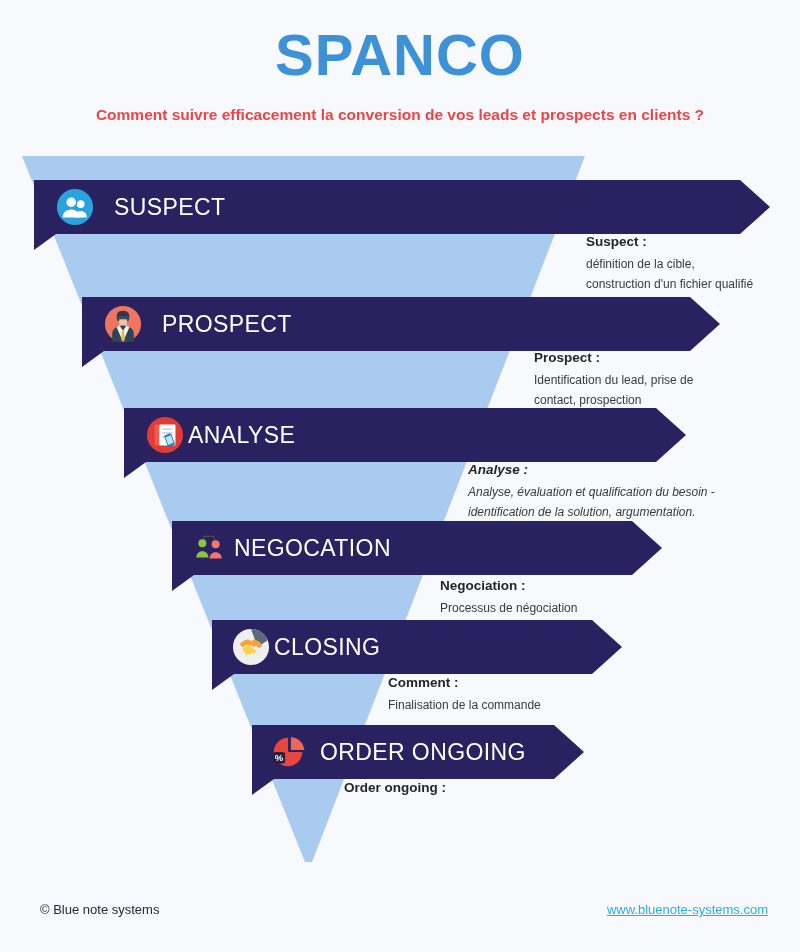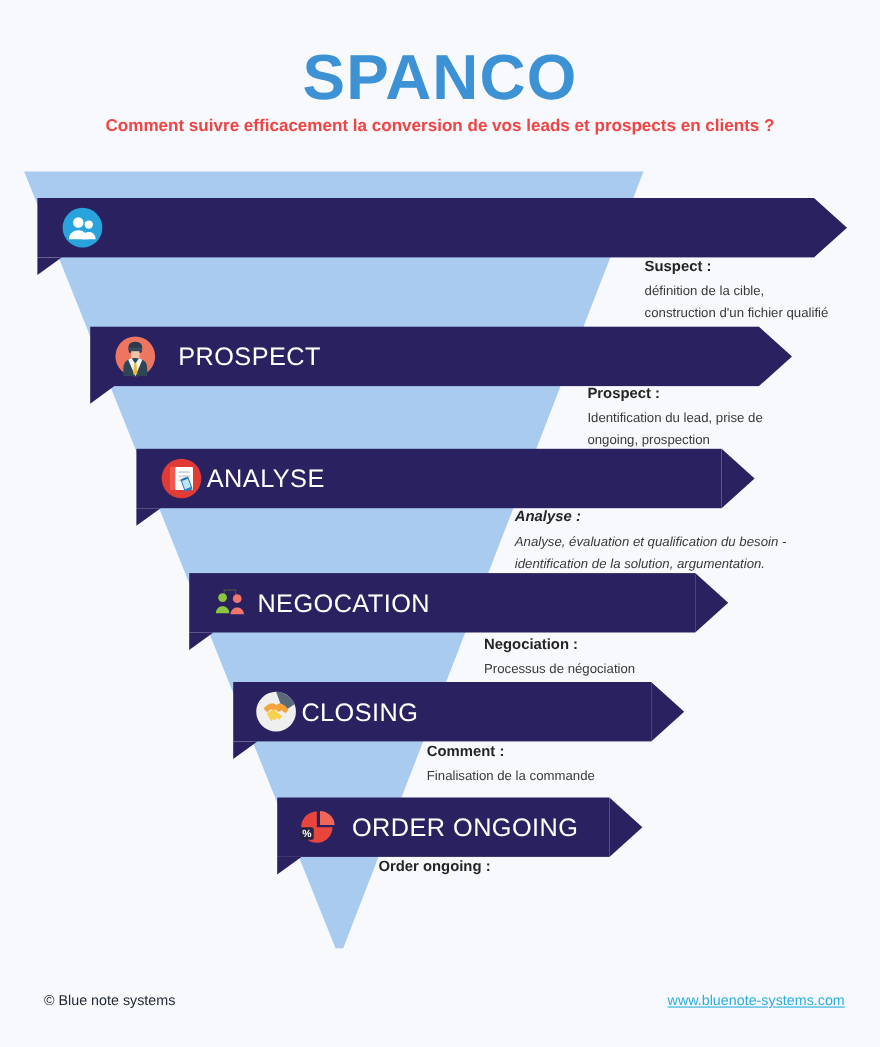"SPANCO" .title { margin-top: 16px -> none }
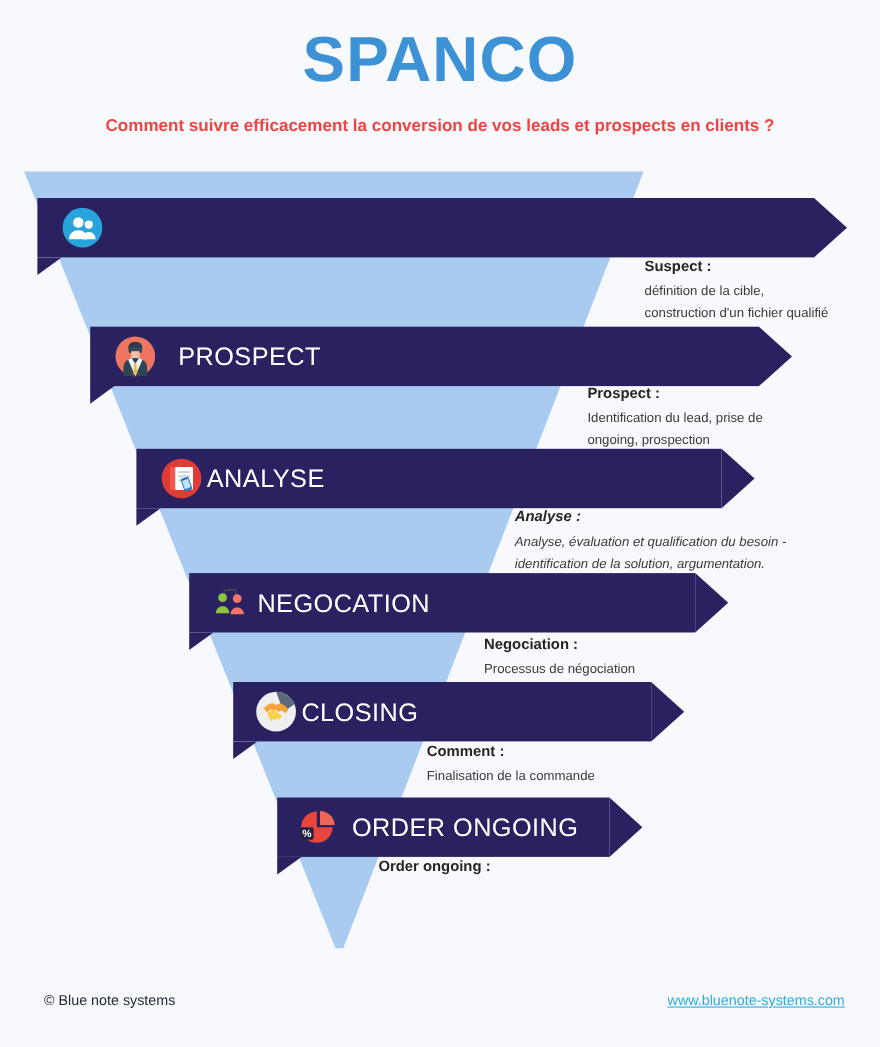"SUSPECT" div.label { html: none -> <div>SUSPECT</div> }
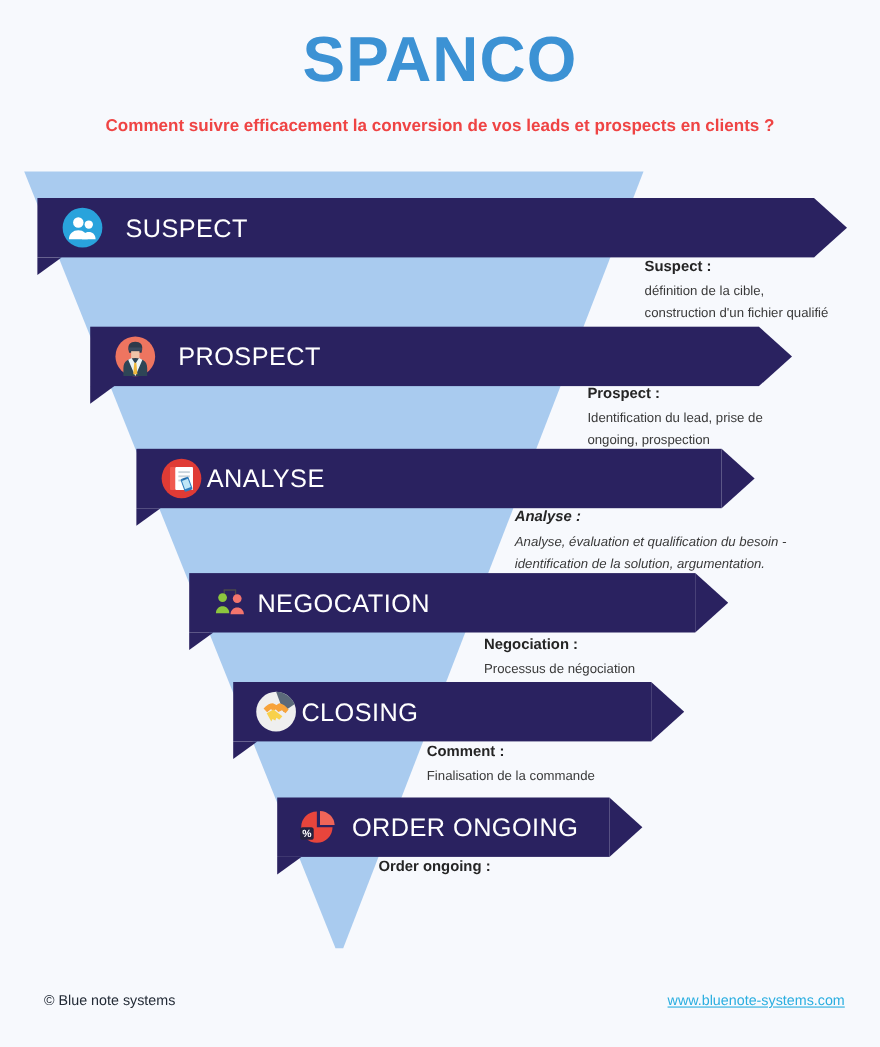"Identification du lead, prise de" div.dd { text: ongoing -> contact }
